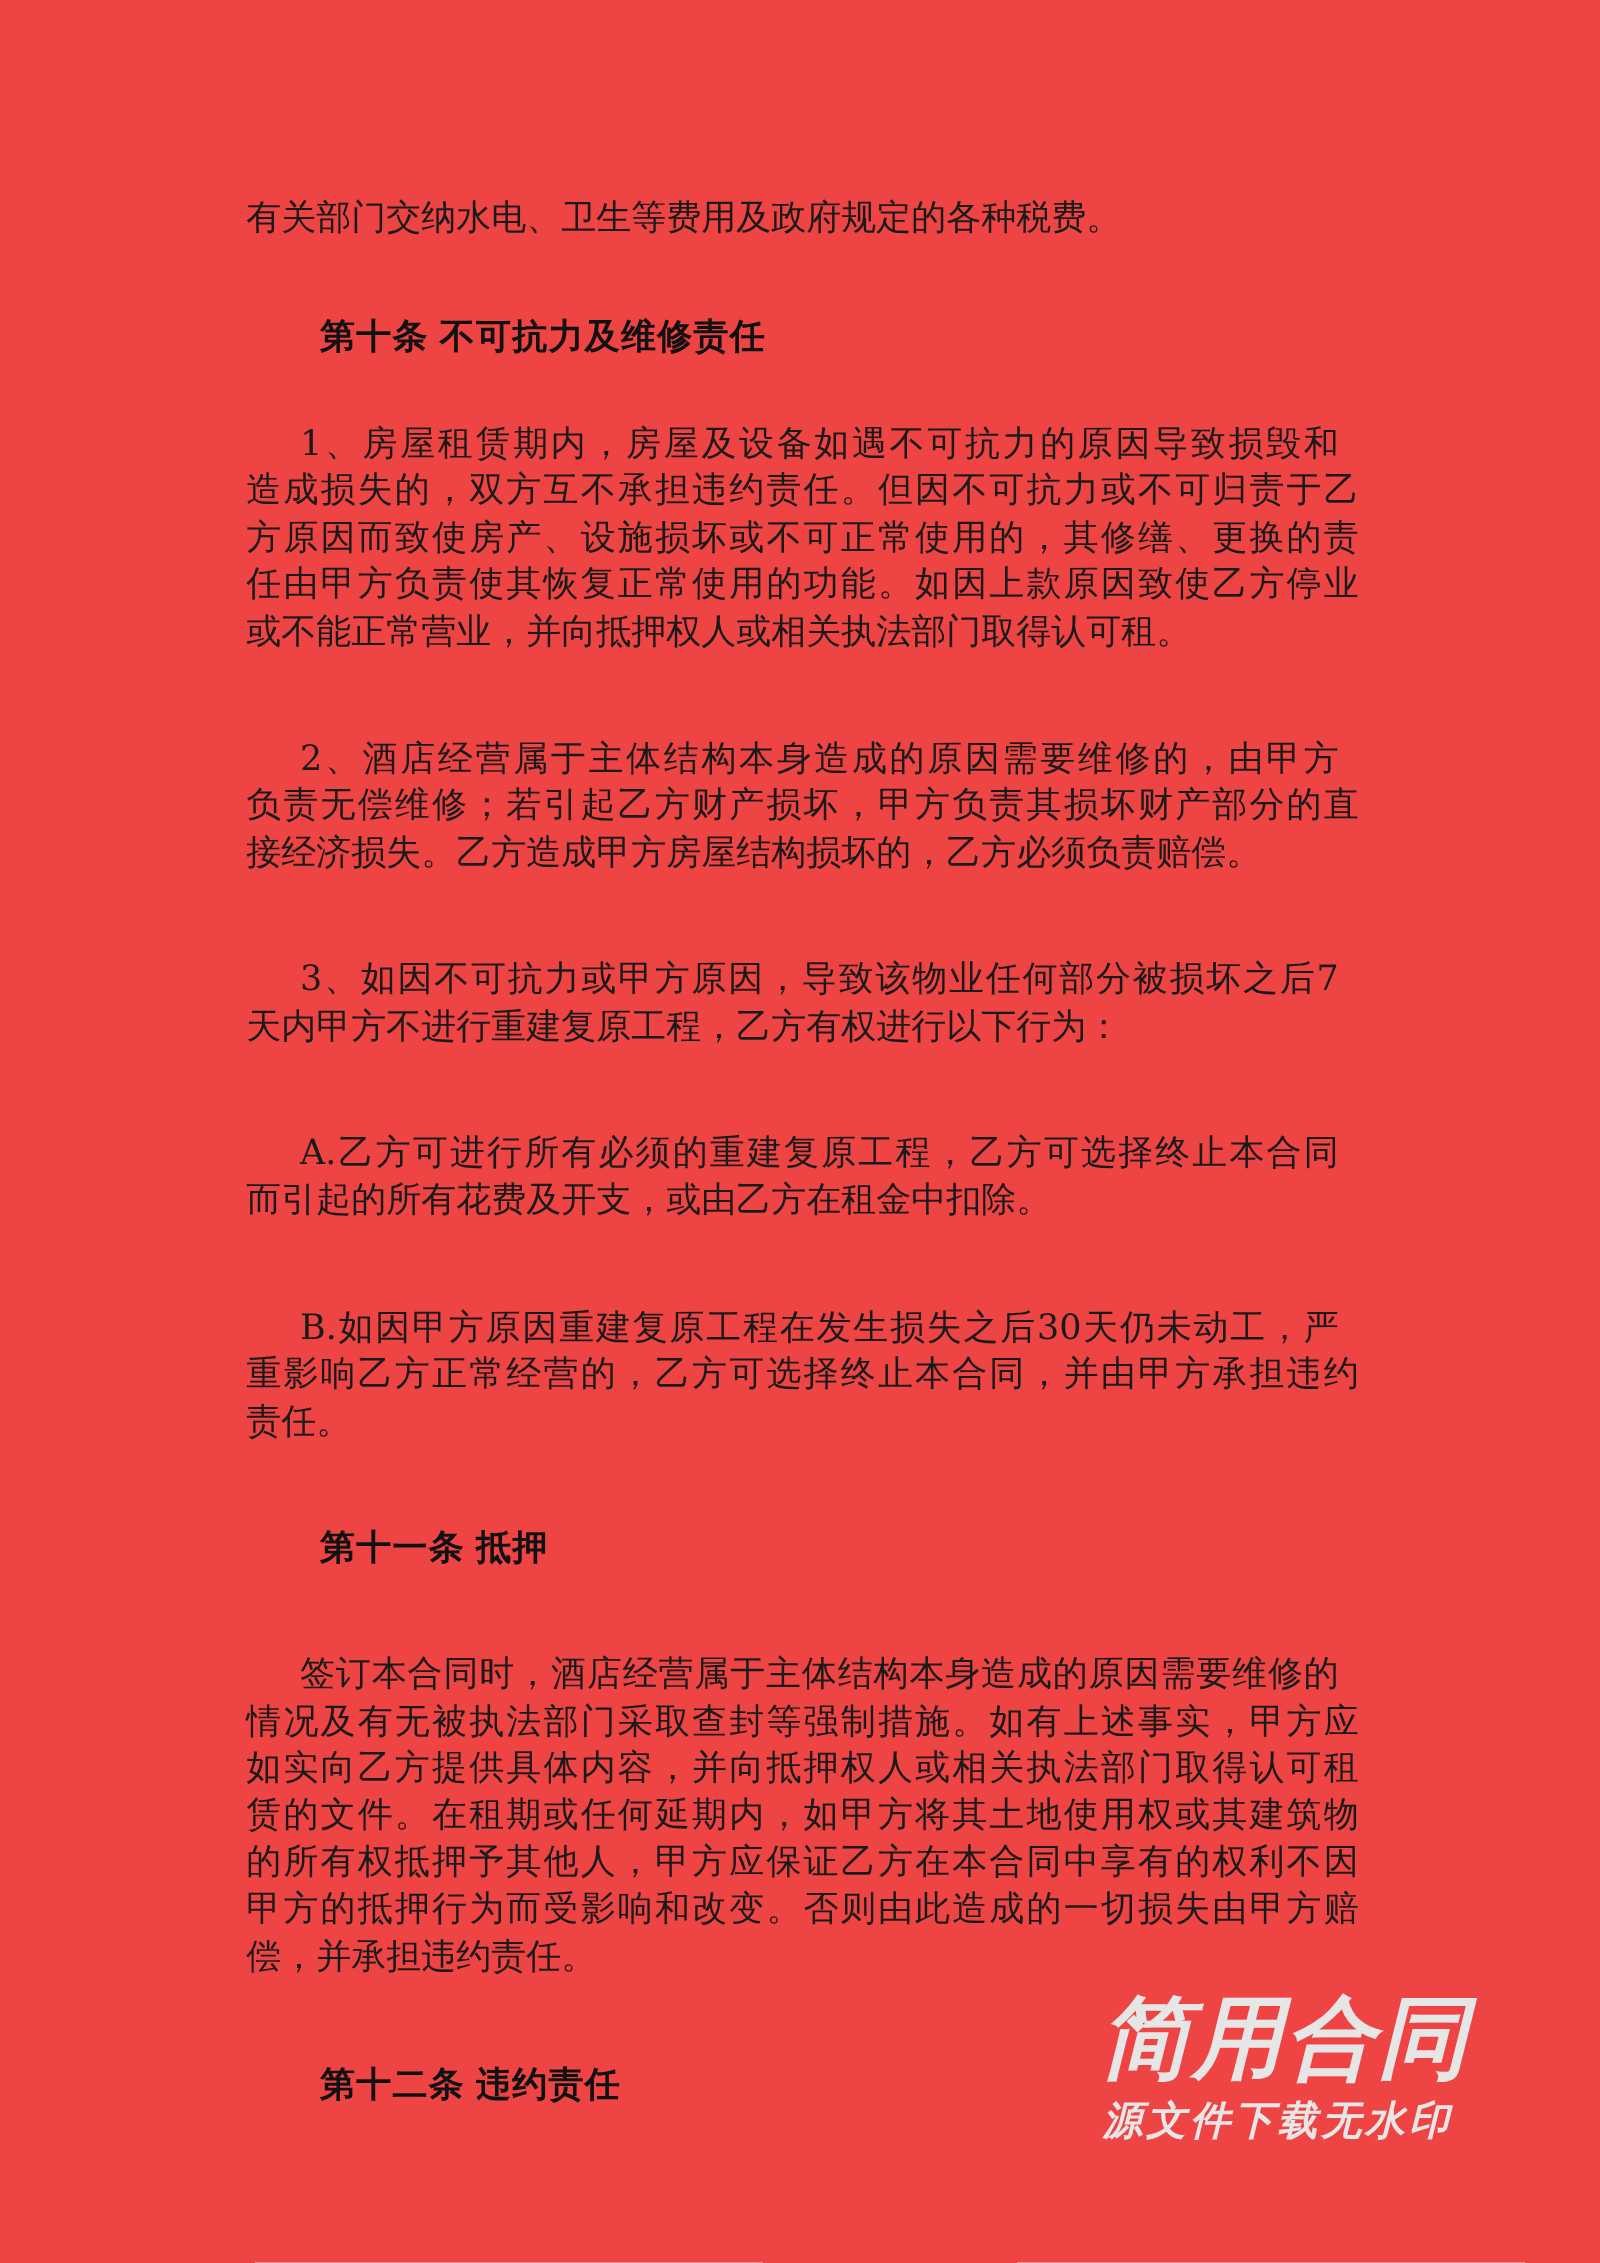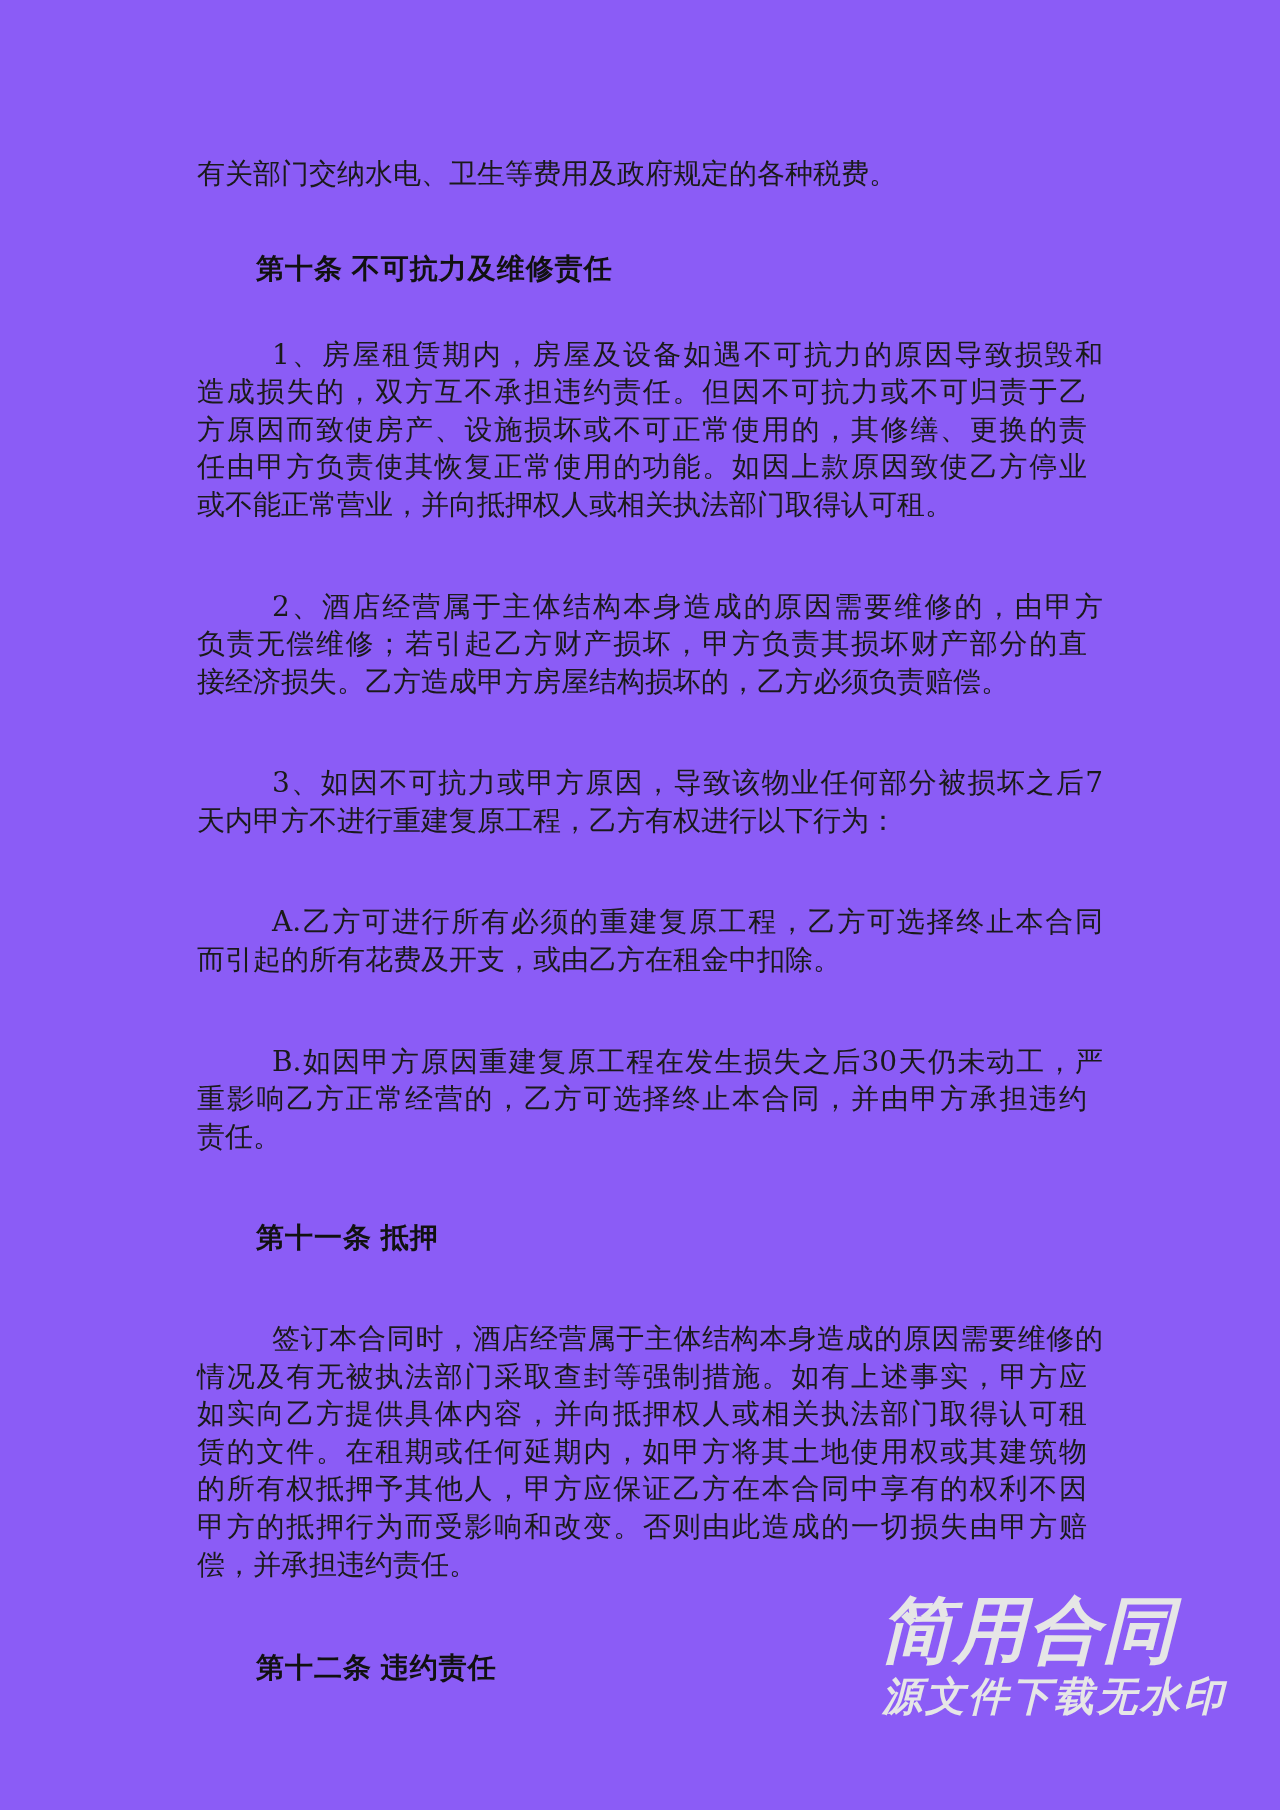"有关部门交纳水电、卫生等费用及政府规定的各种税费。" .page { background: #8b5cf6 -> #ef4444 }
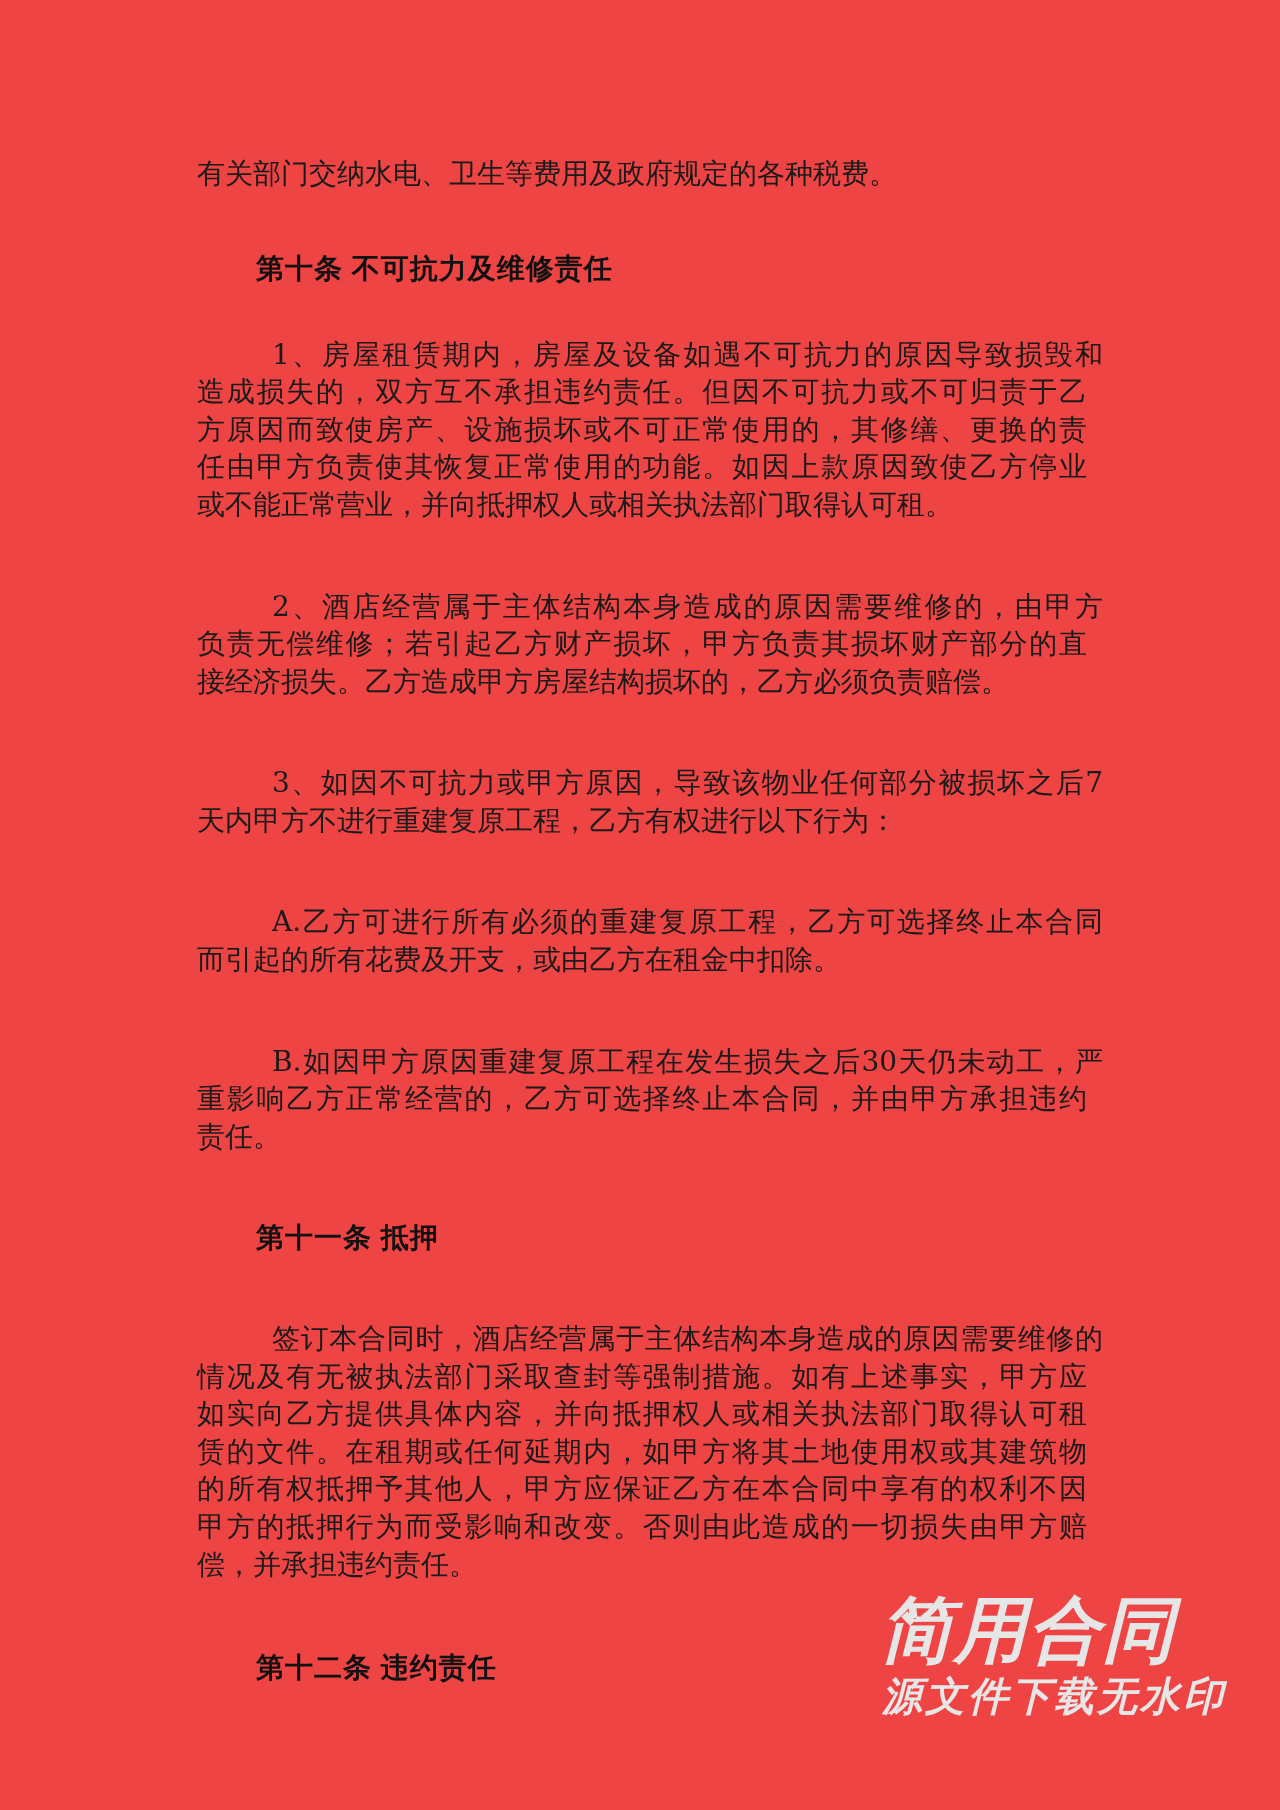"1、房屋租赁期内，房屋及设备如遇不可抗力的原因导致损毁和" .line.indent { left: 272px -> 240px }
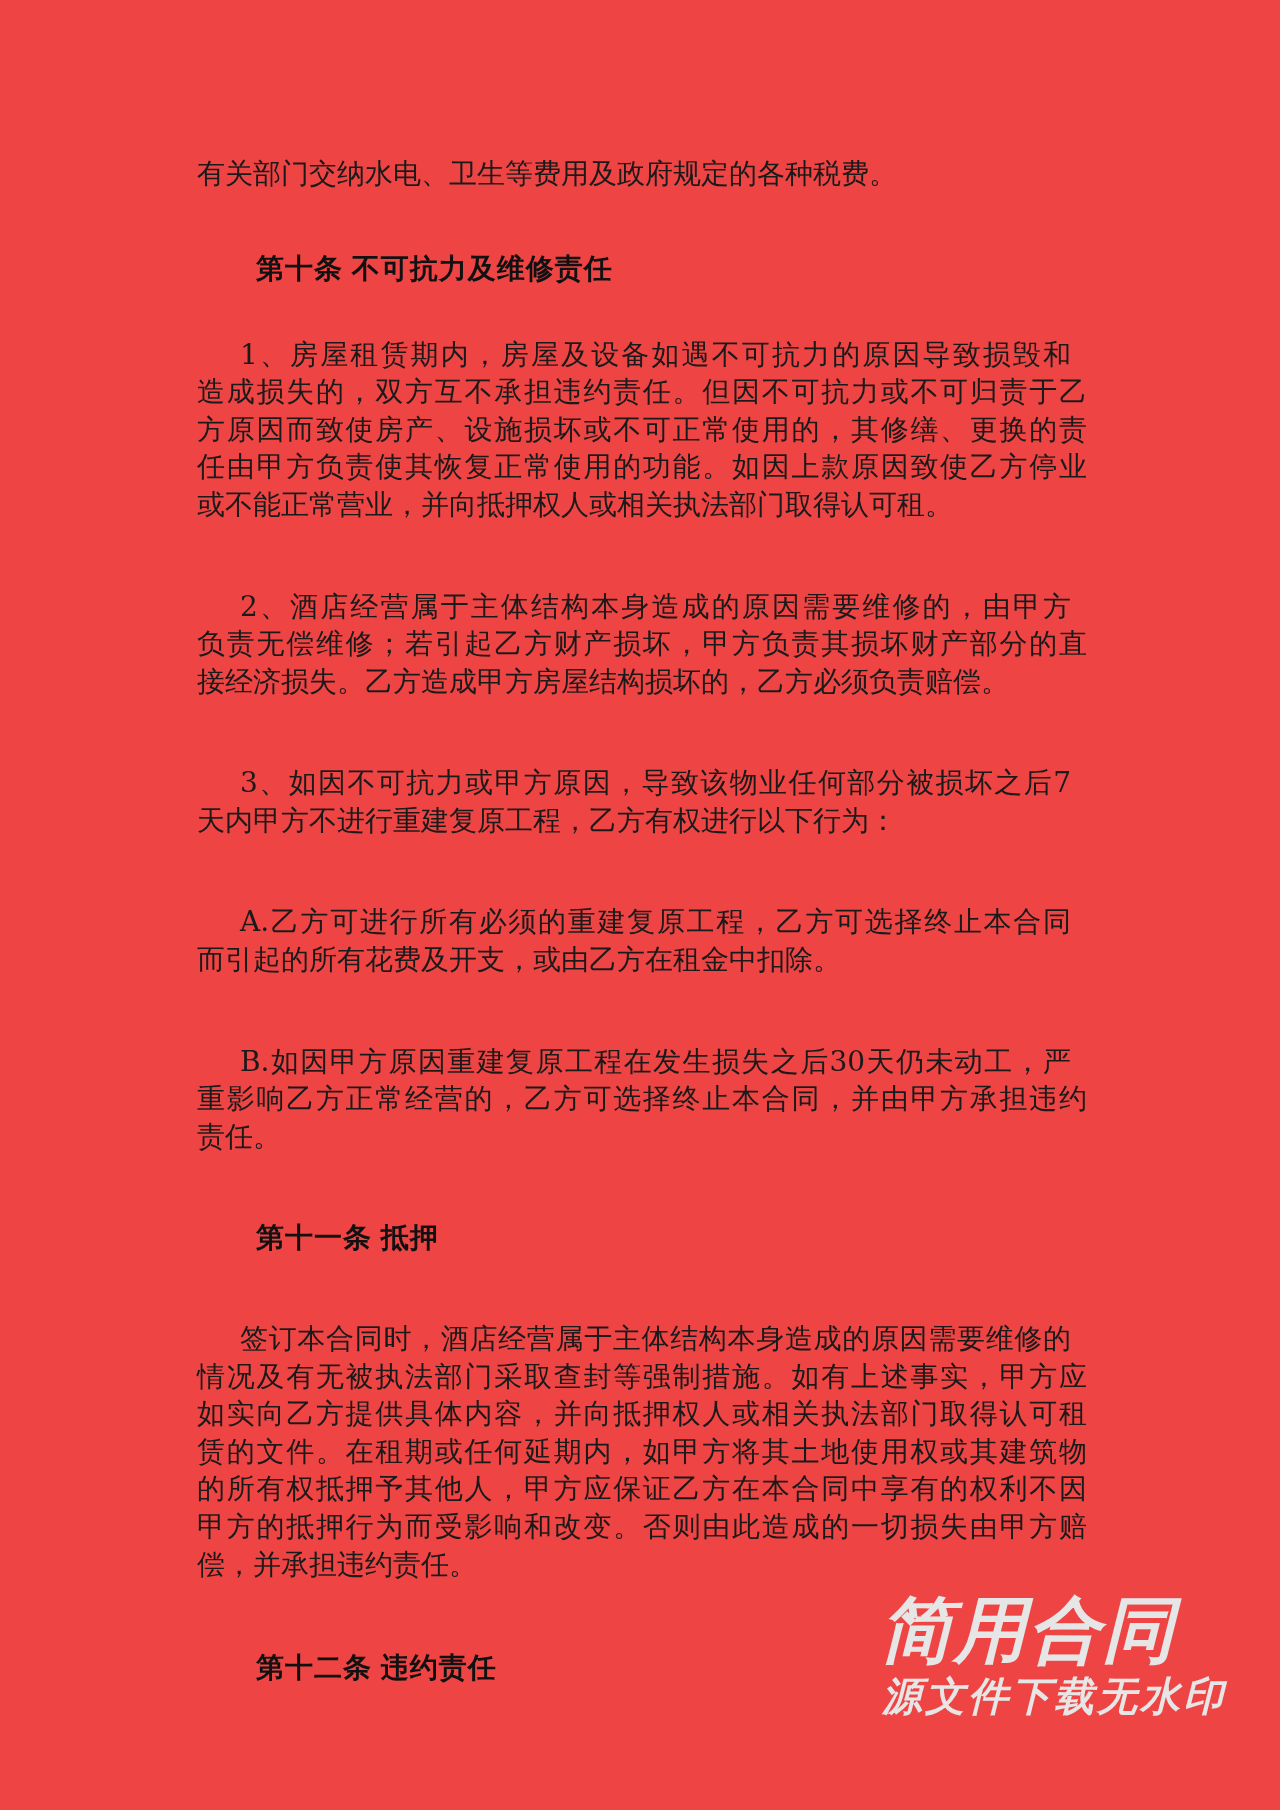"源文件下载无水印" .wm-sub { font-size: 40px -> 32px }
